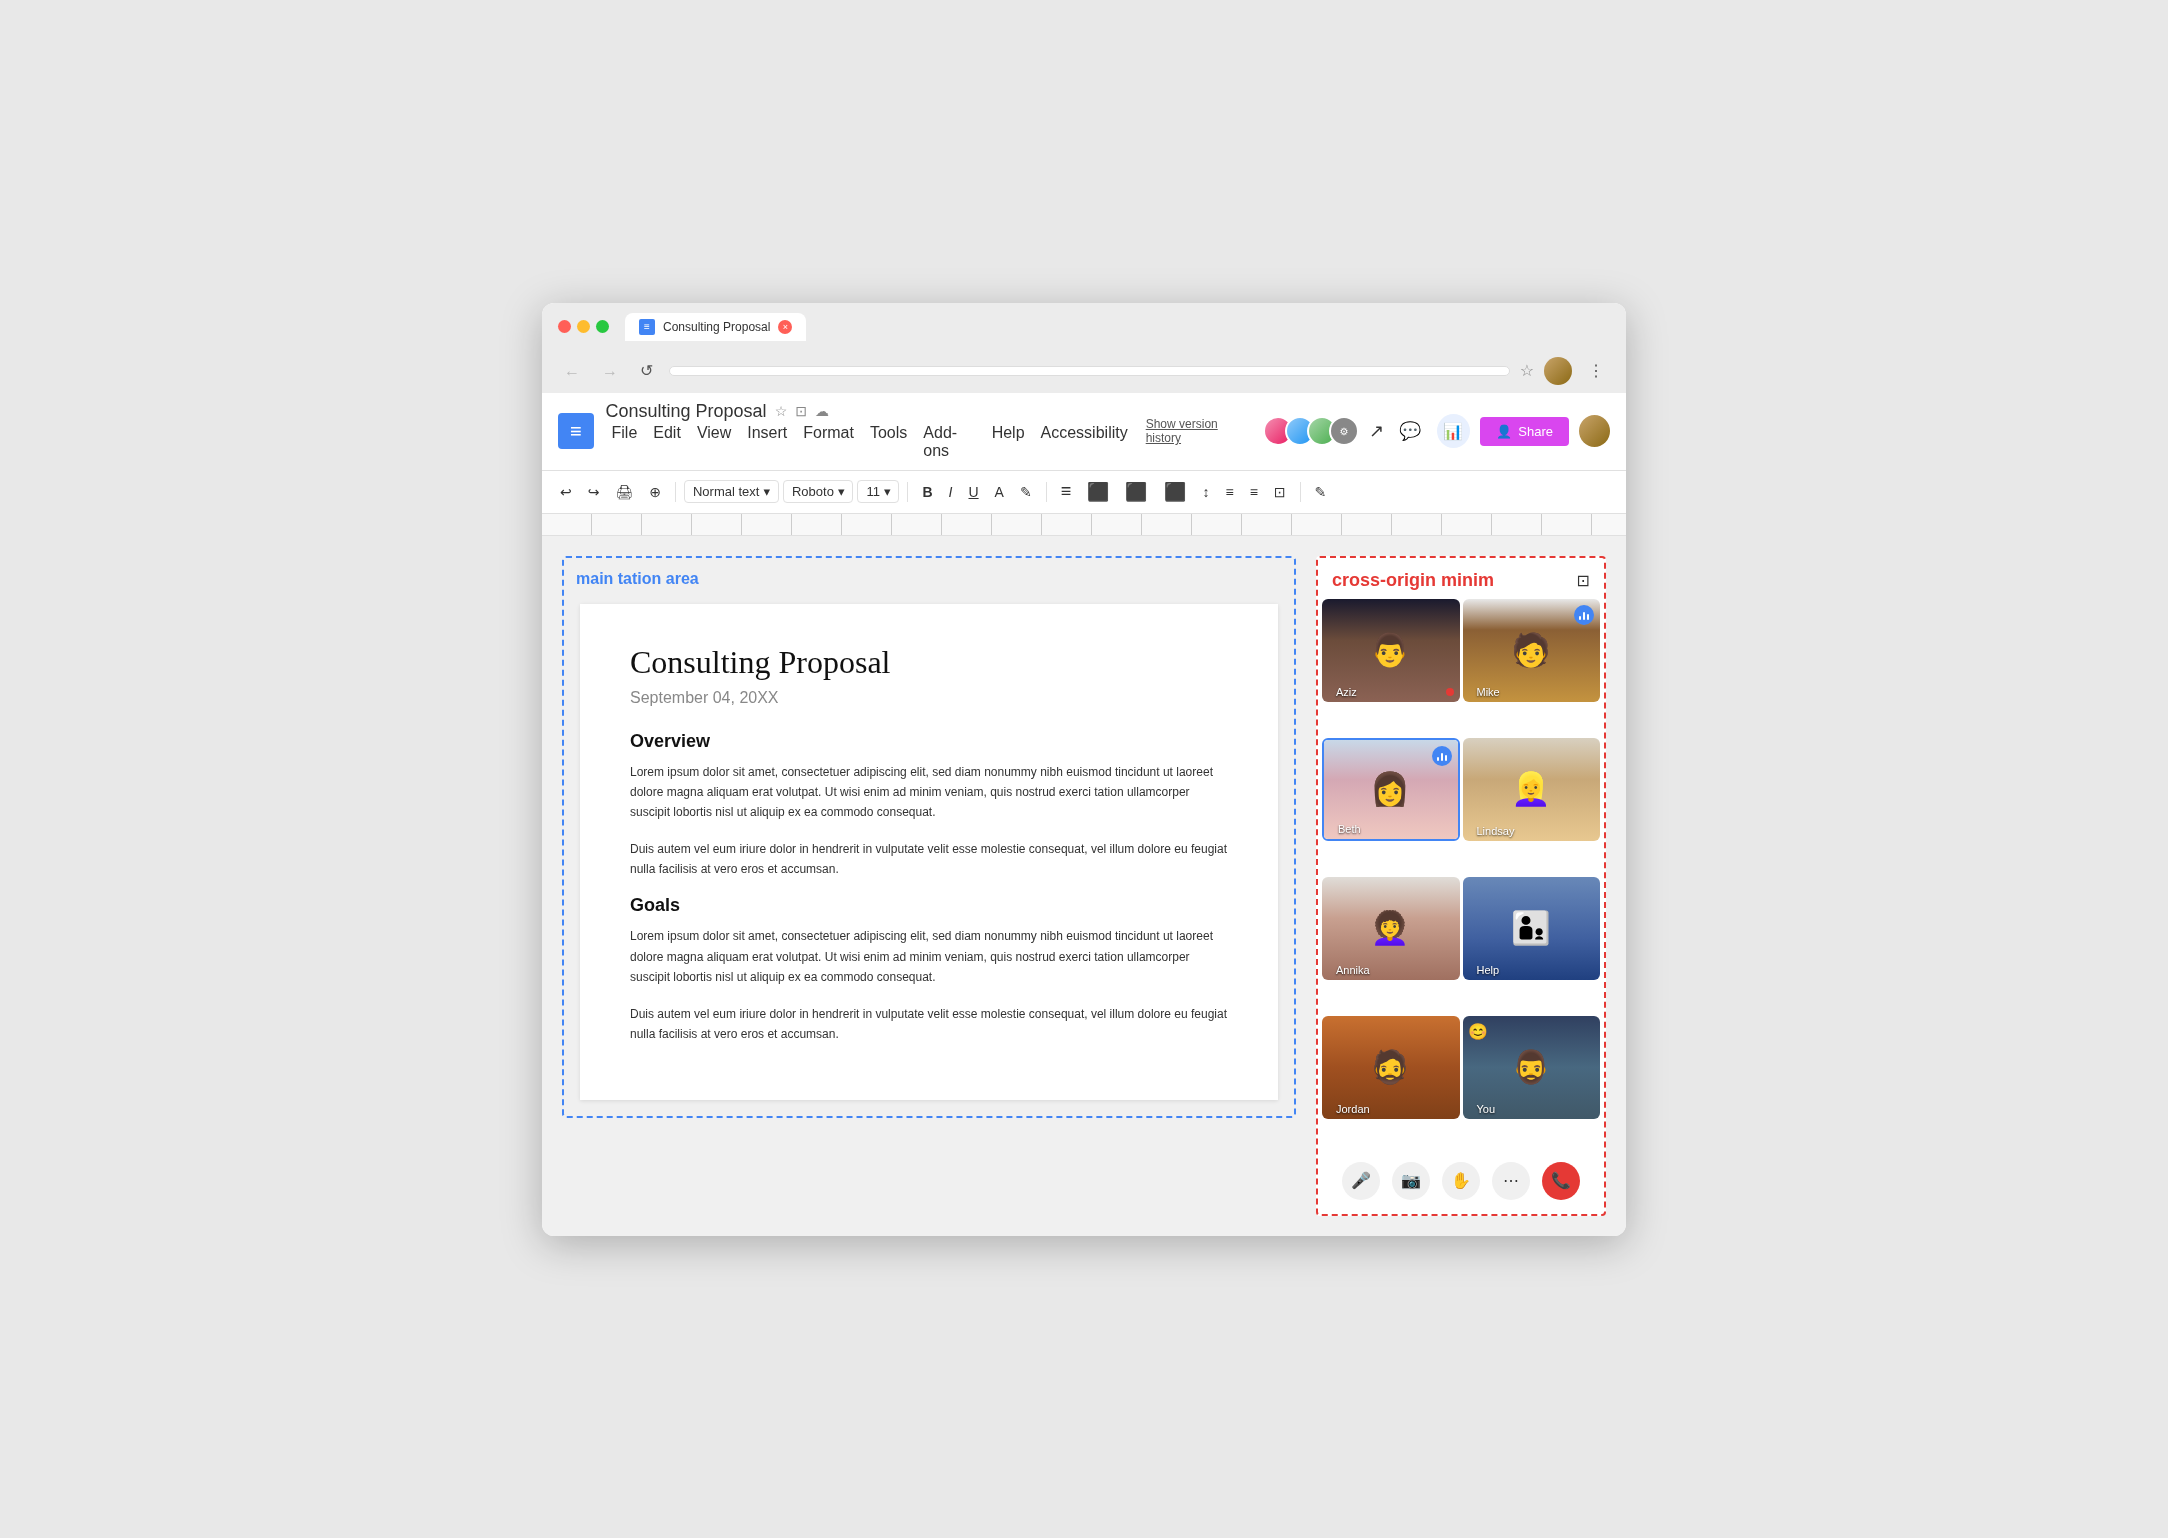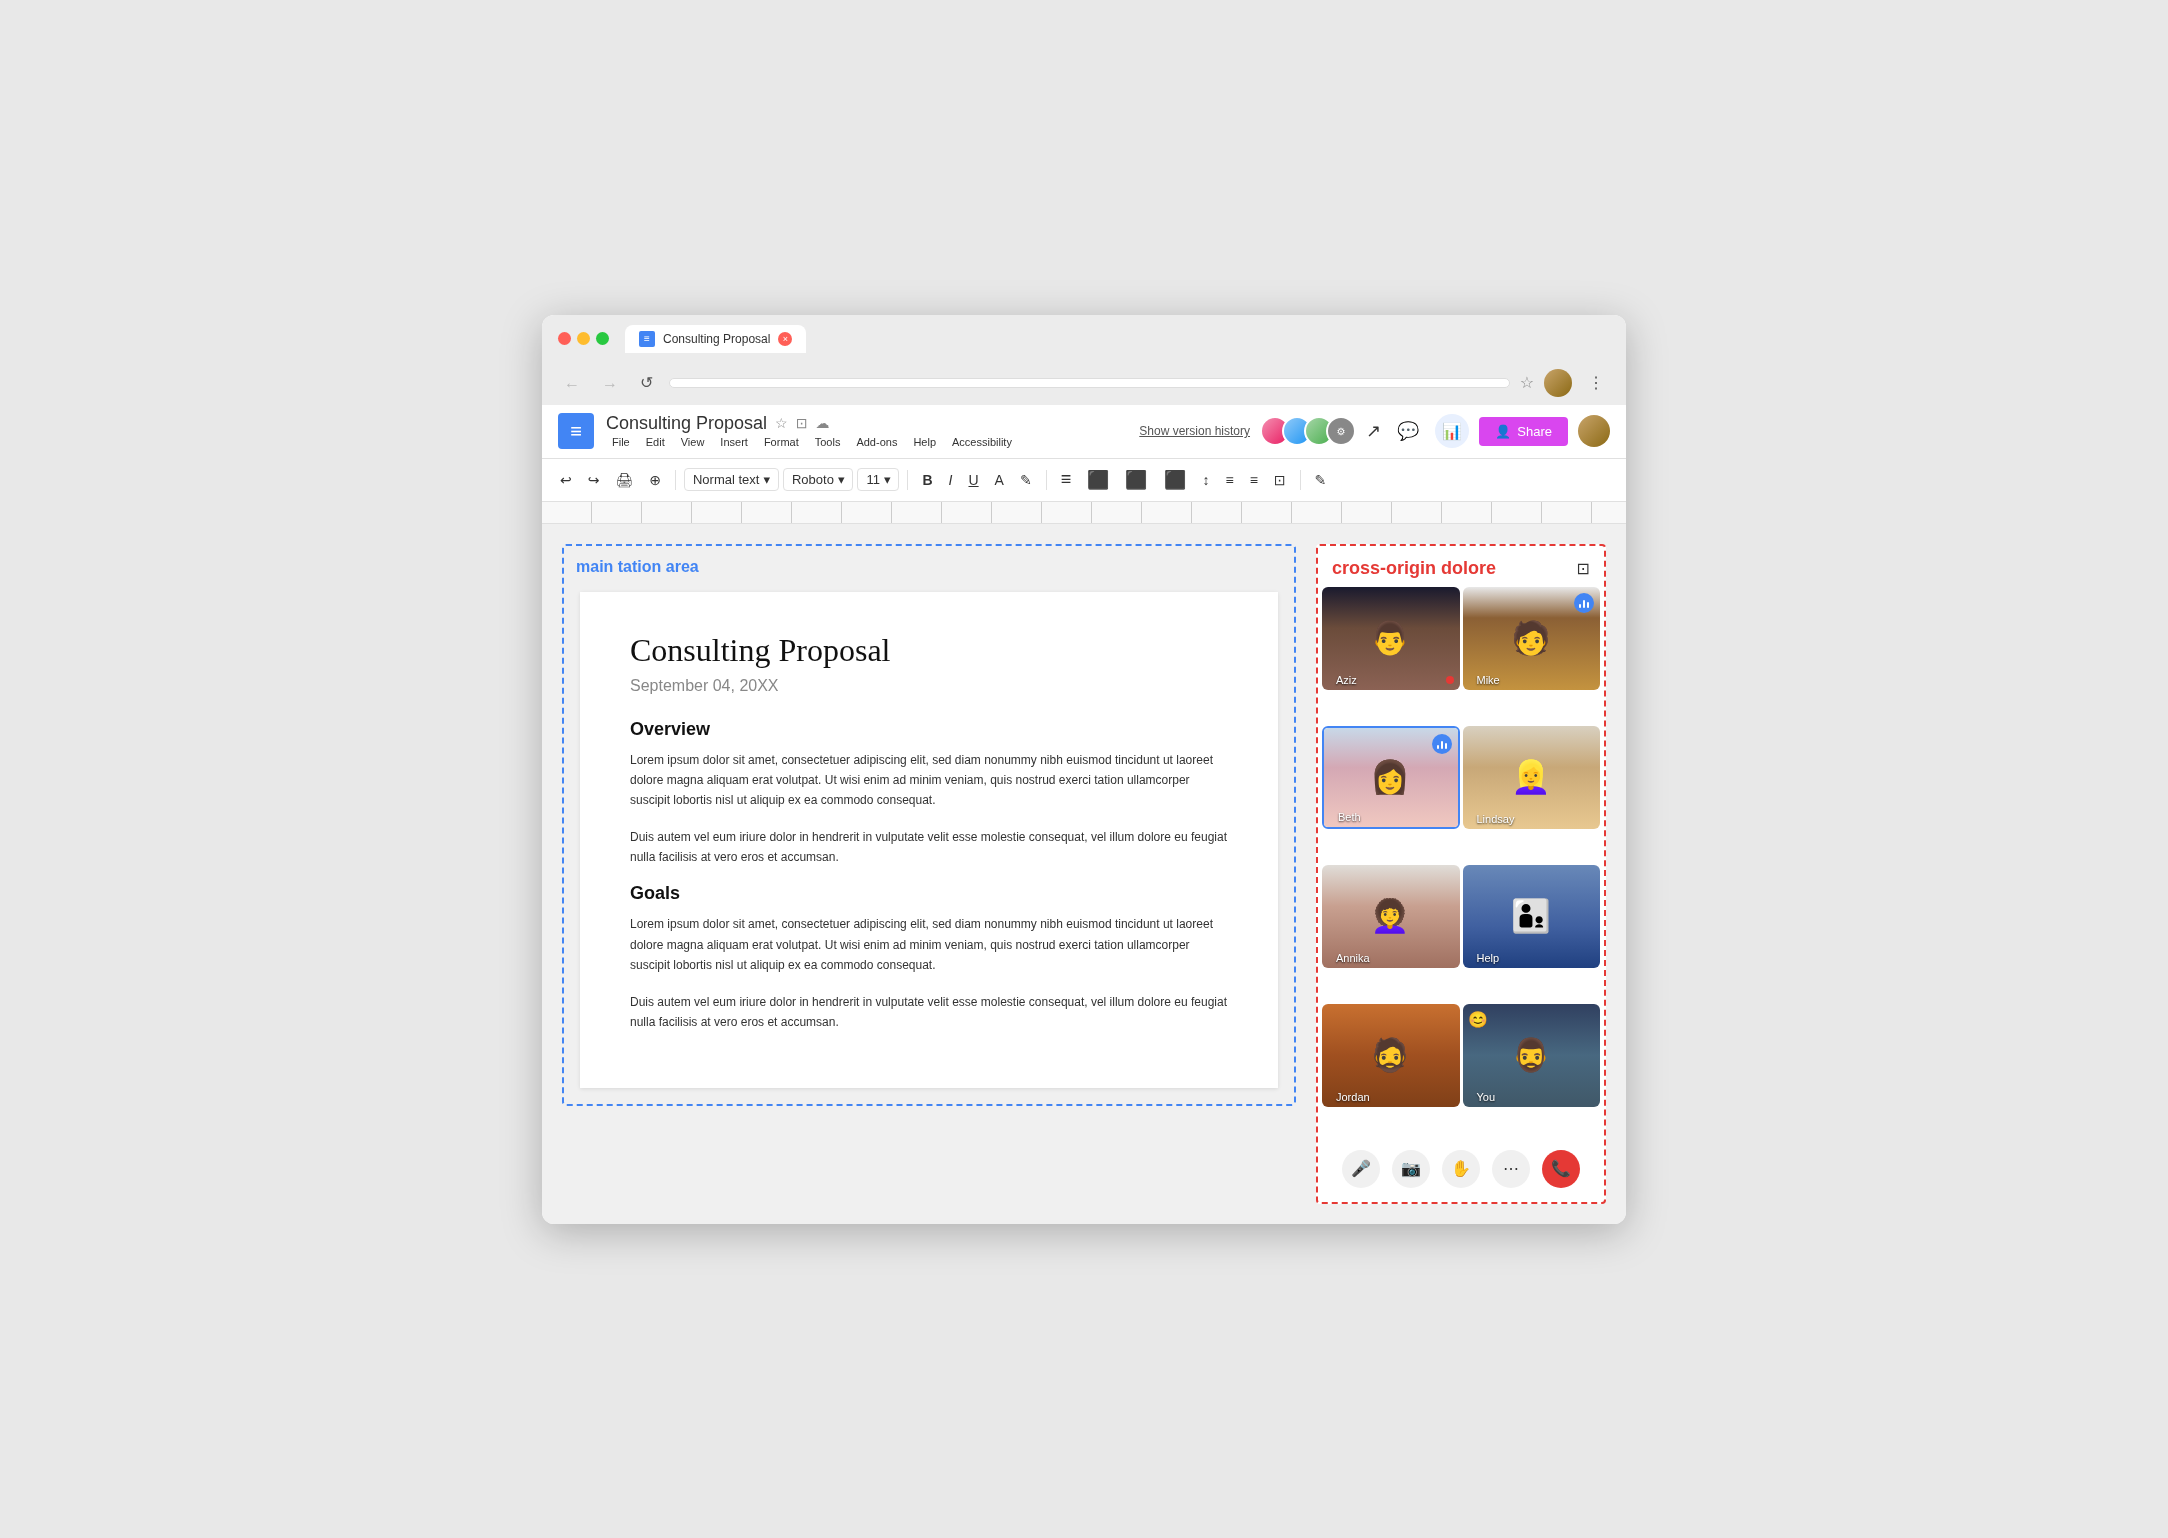"File" .docs-menu { font-size: 11px -> 16px }
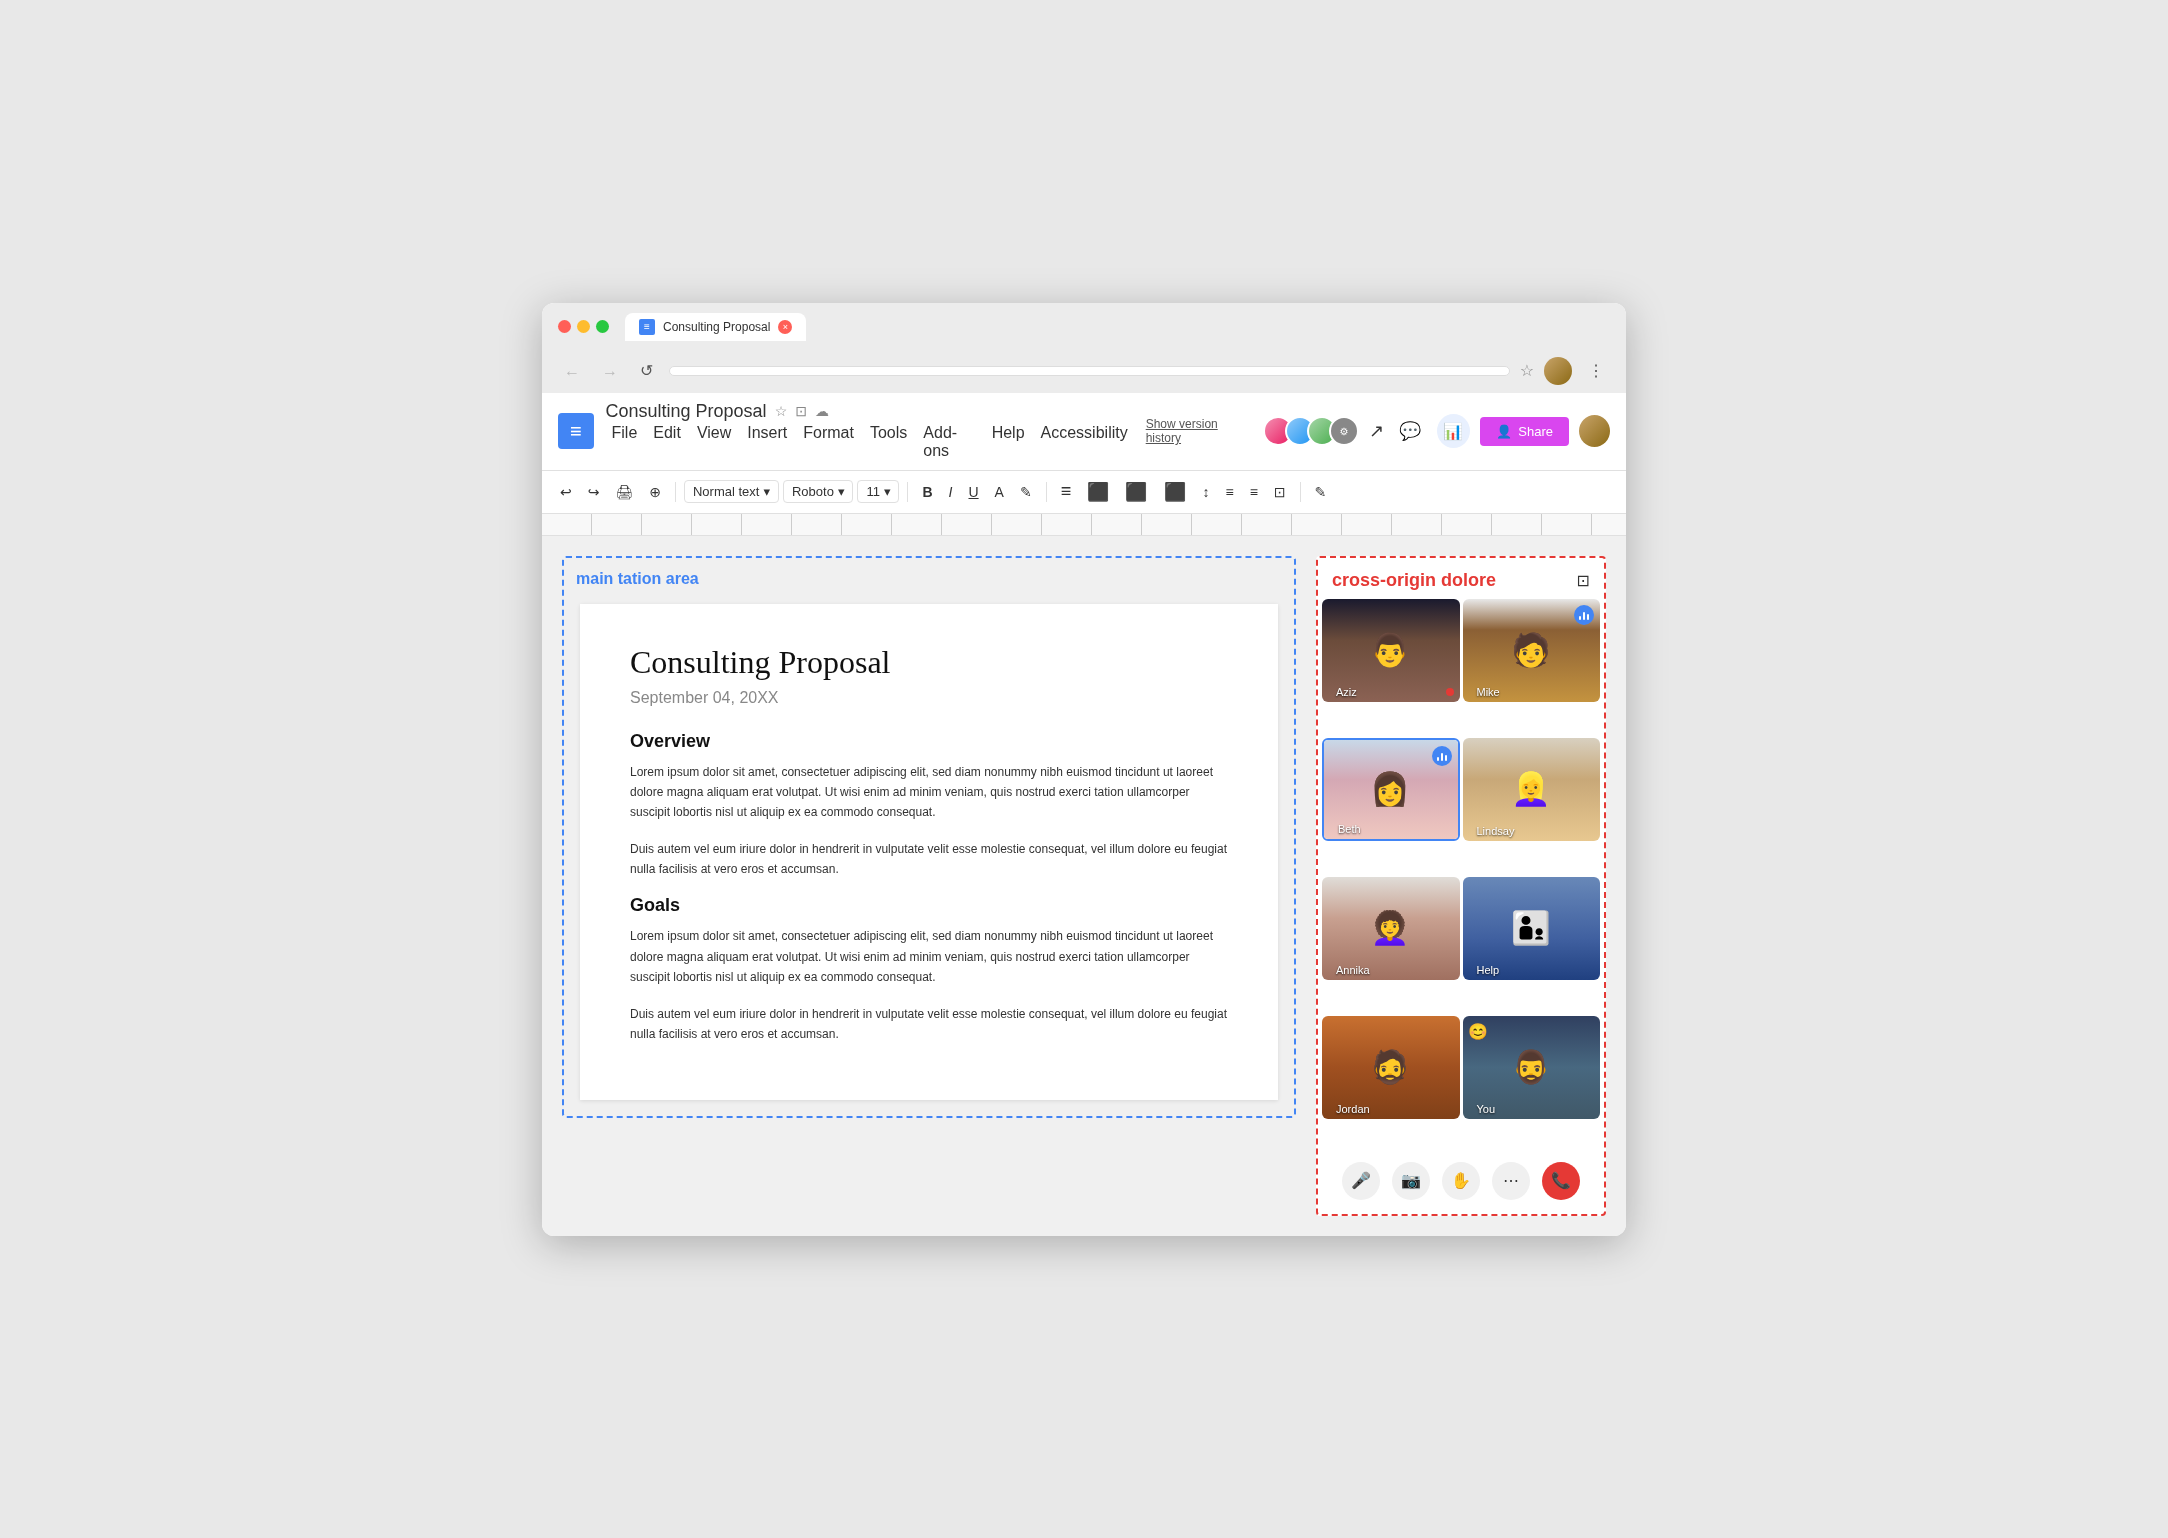"cross-origin dolore" span.sidebar-title { text: dolore -> minim }
